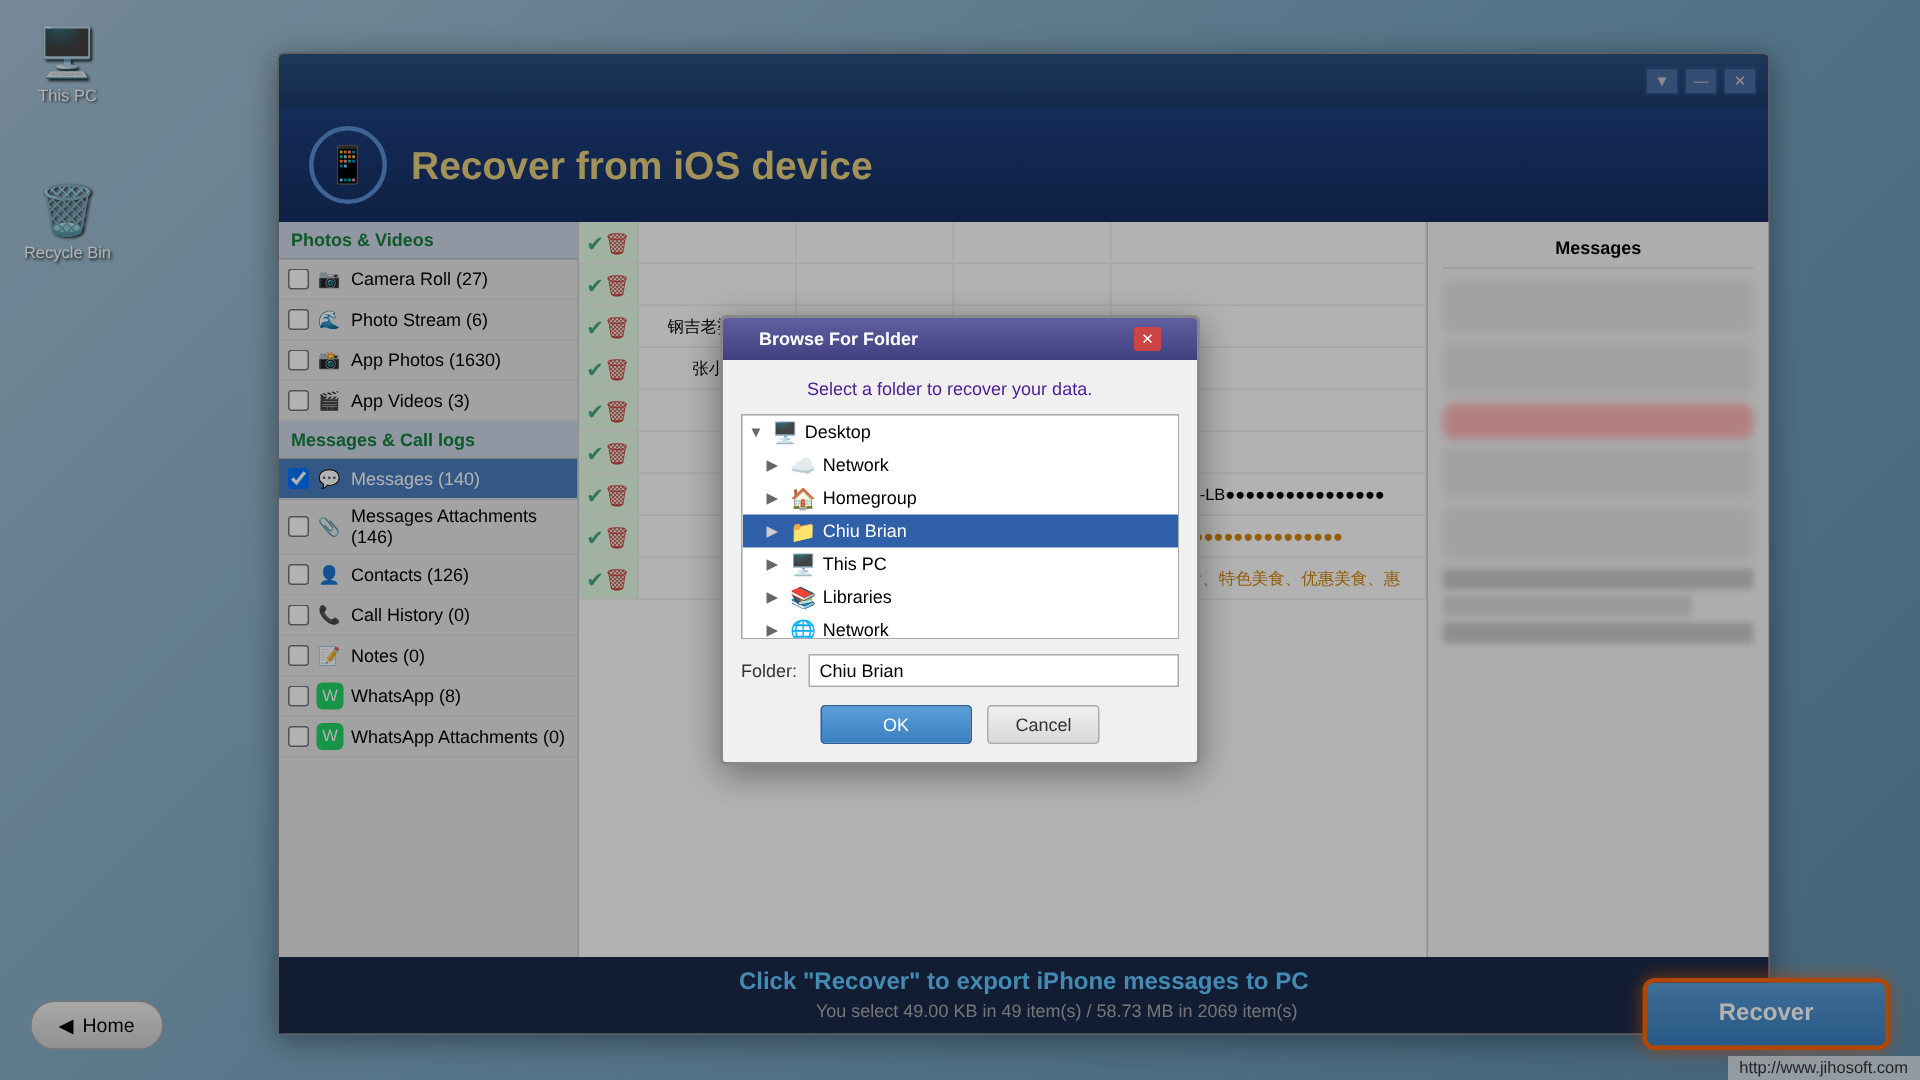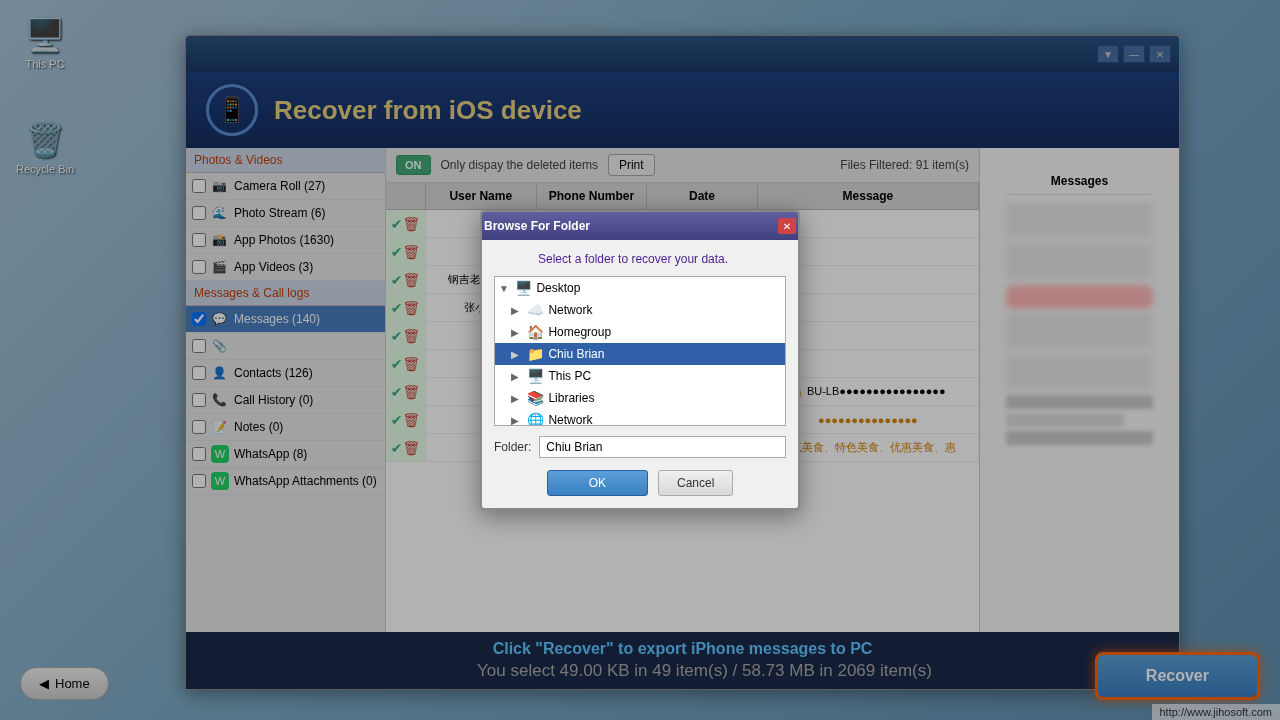"Photos & Videos" .sidebar-section-header { color: #c2410c -> #15803d; font-weight: normal -> bold }
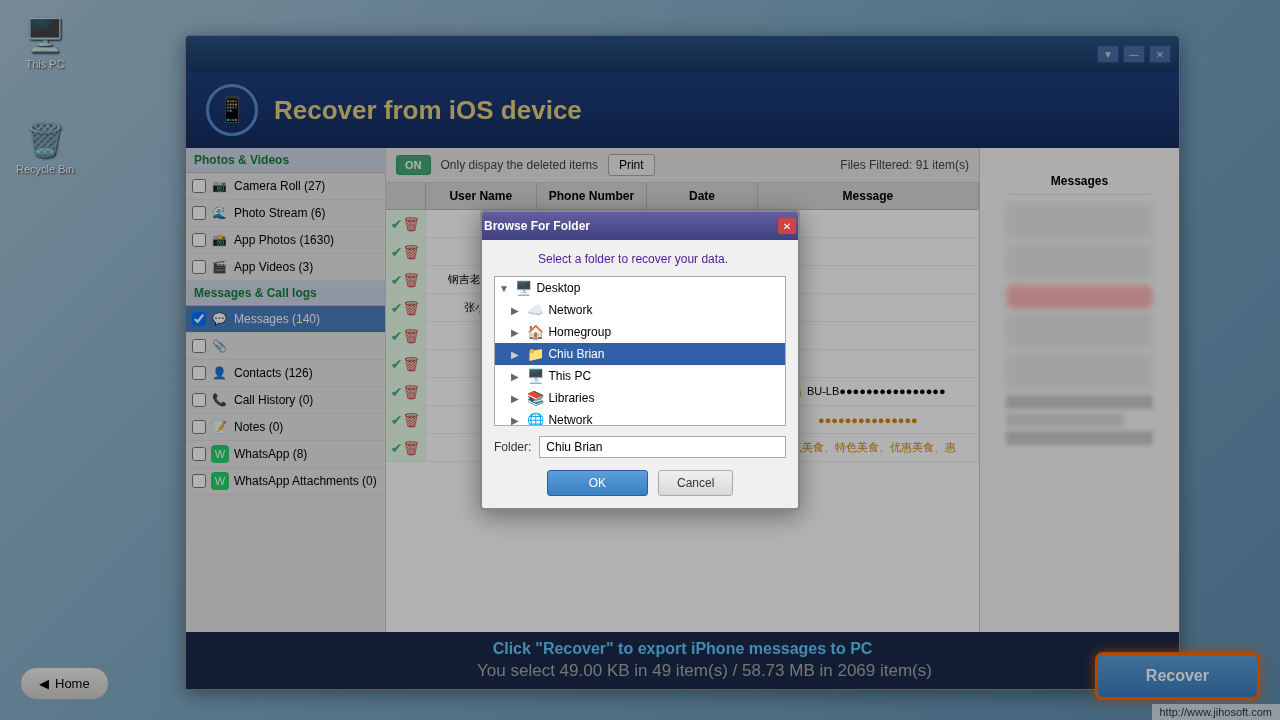"ON" div.toolbar { html: <div> <span>ON</span> <span>Only dispay the deleted items</span> <button>Print</button> <span>Files Filtered: 91 item(s)</span> </div> -> none }
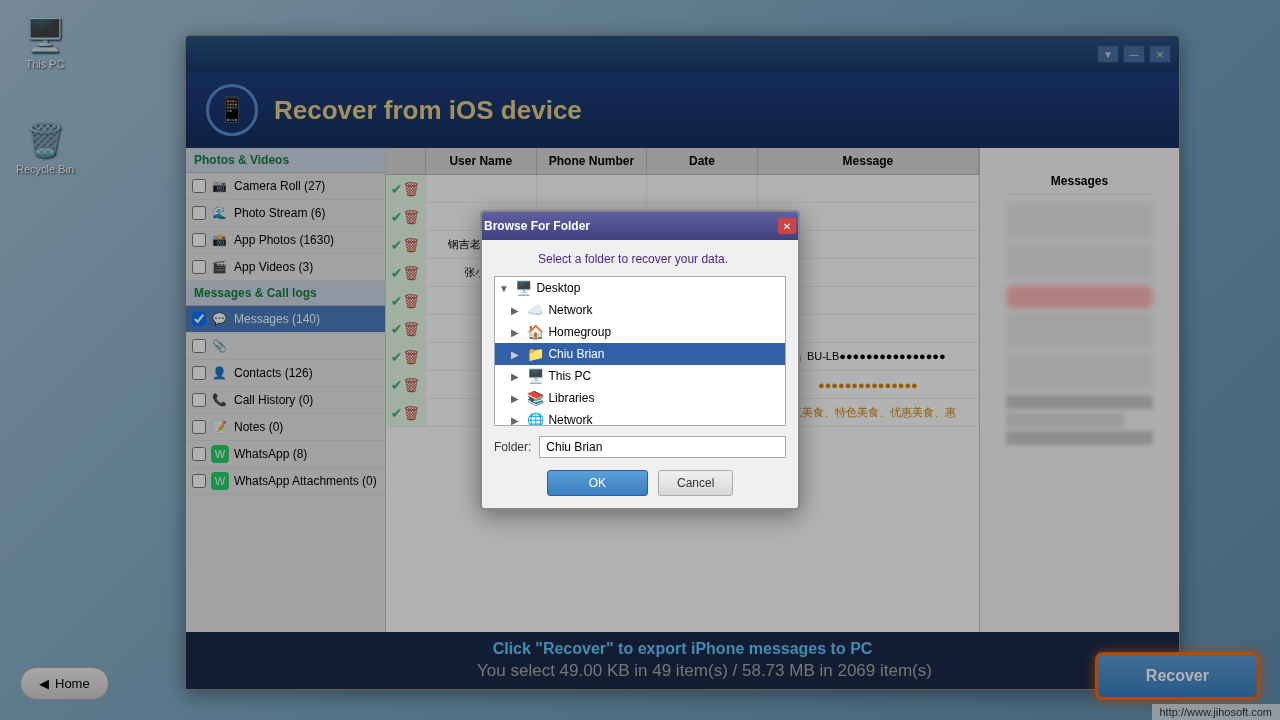"User Name" div.table-header { html: <div> <div></div> <div>User Name</div> <div>Phone Number</div> <div>Date</div> <div>Message</div> </div> -> none }
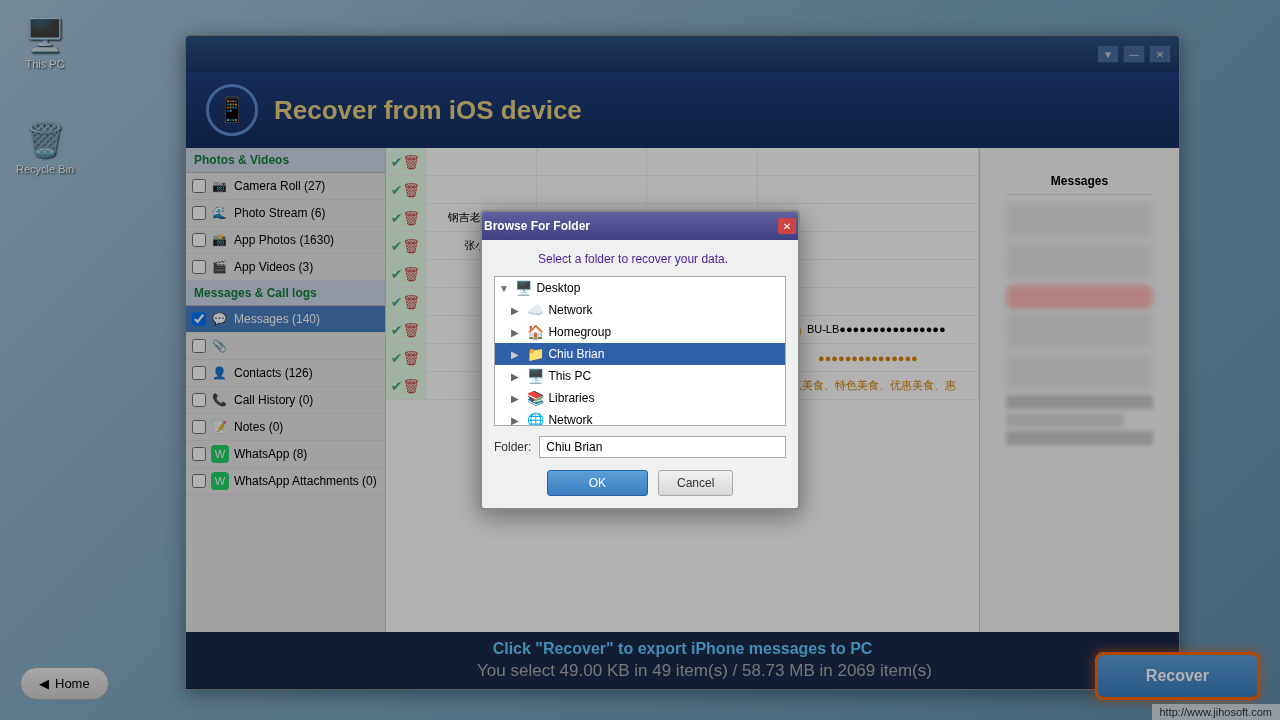"Messages" .right-panel { padding: 26px -> 10px; width: 200px -> 228px }
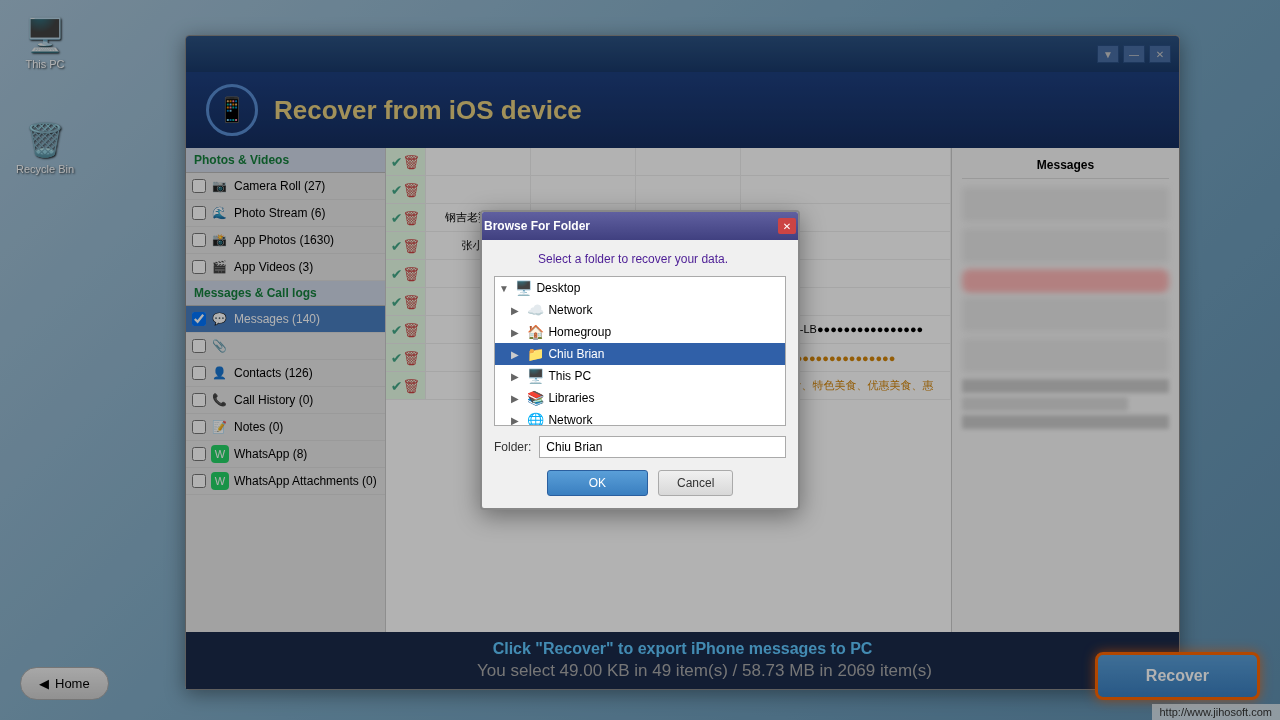"Browse For Folder" .dialog-titlebar { padding: 6px 2px -> 6px 24px }
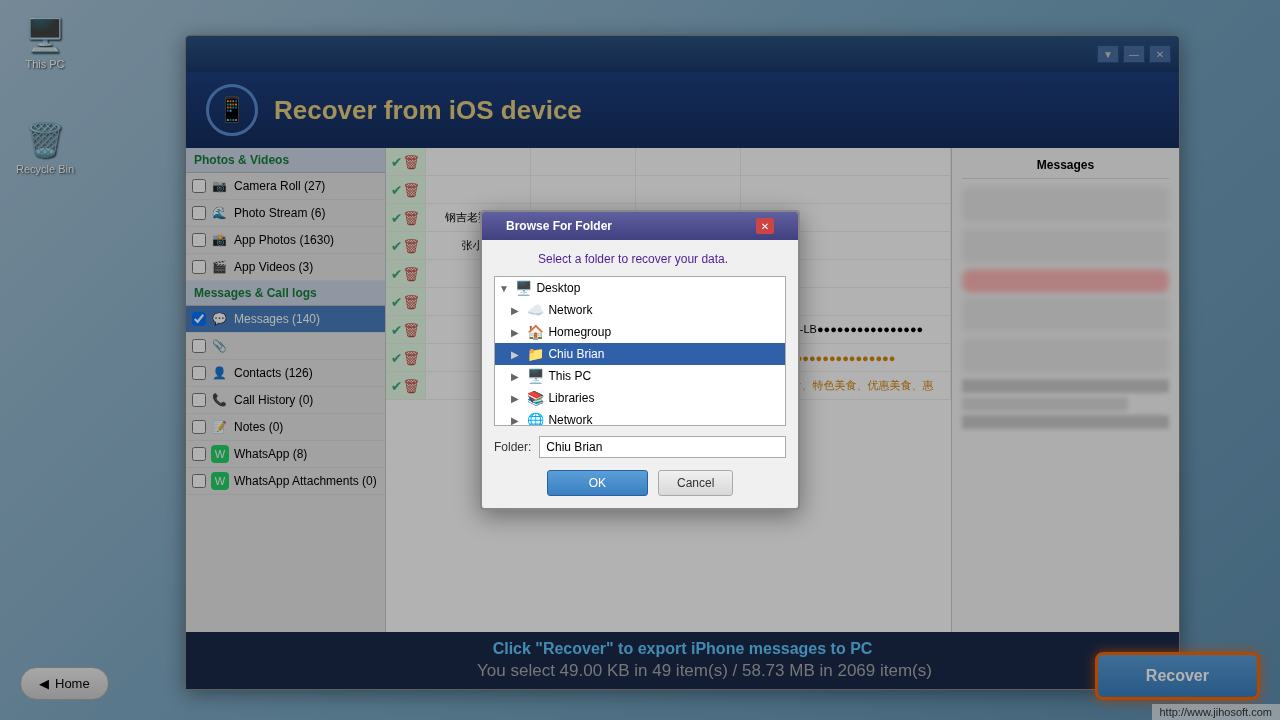"Messages Attachments (146)" span.sidebar-item-text { html: none -> <span>Messages Attachments (146)</span> }
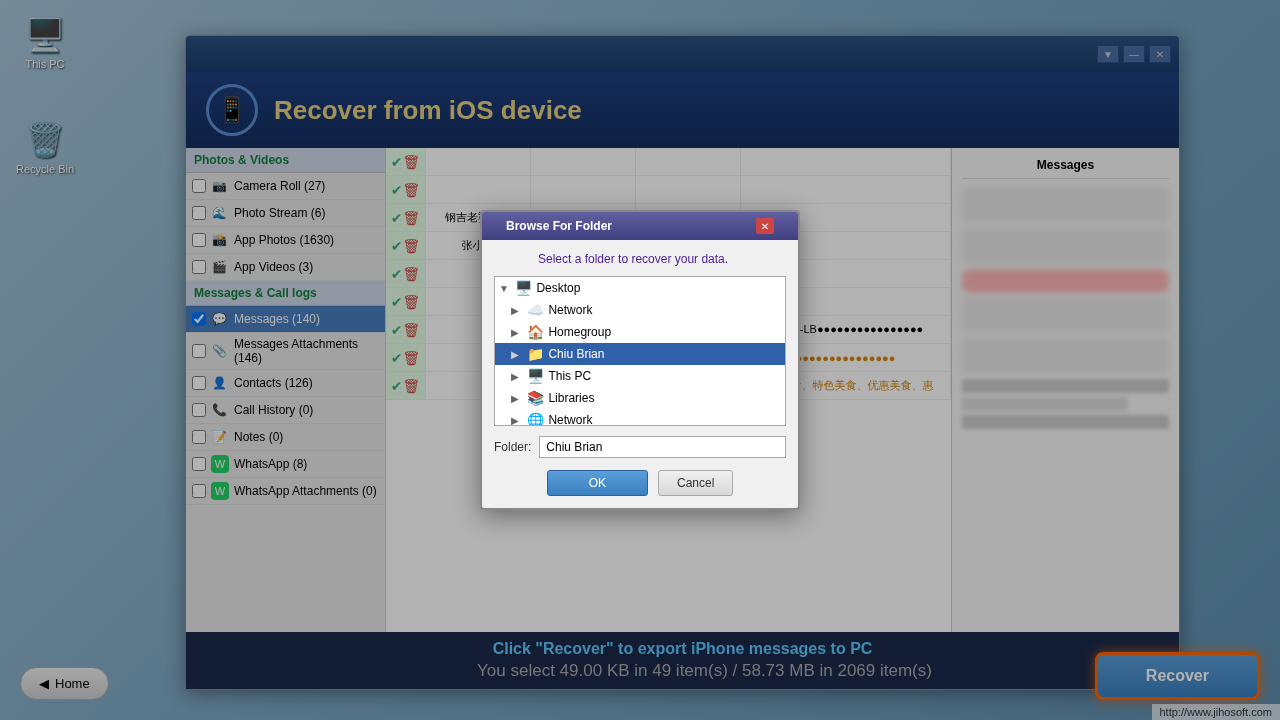"You select 49.00 KB in" .bottom-bar-sub-text { font-size: 17px -> 12px }
